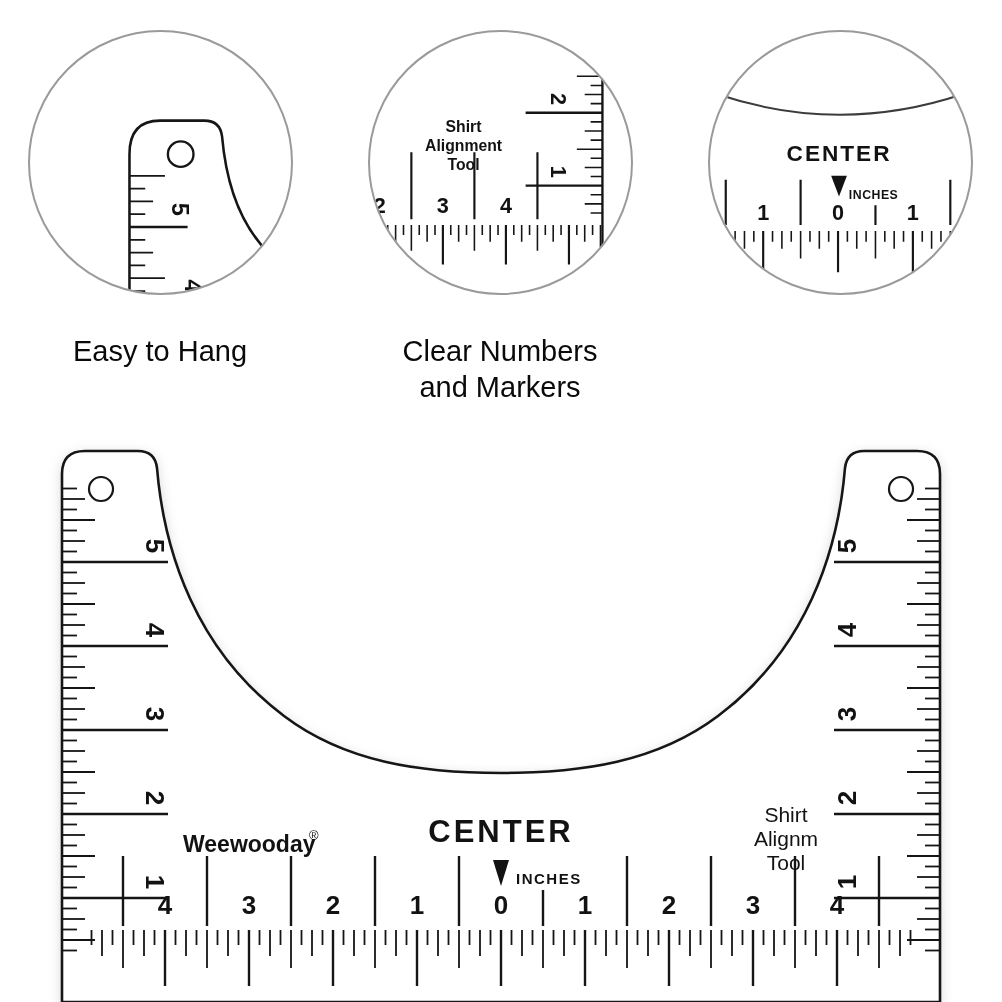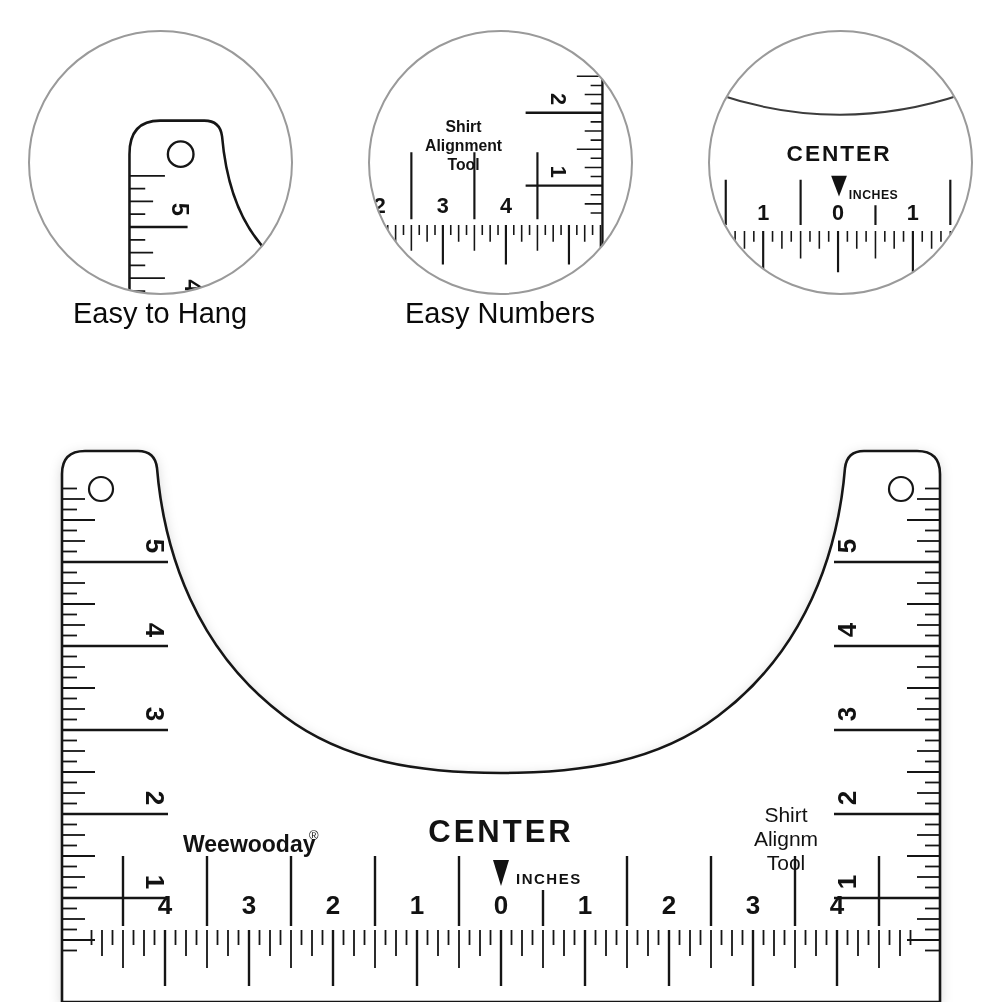"Easy to Hang" .caption { margin-top: none -> 38px }
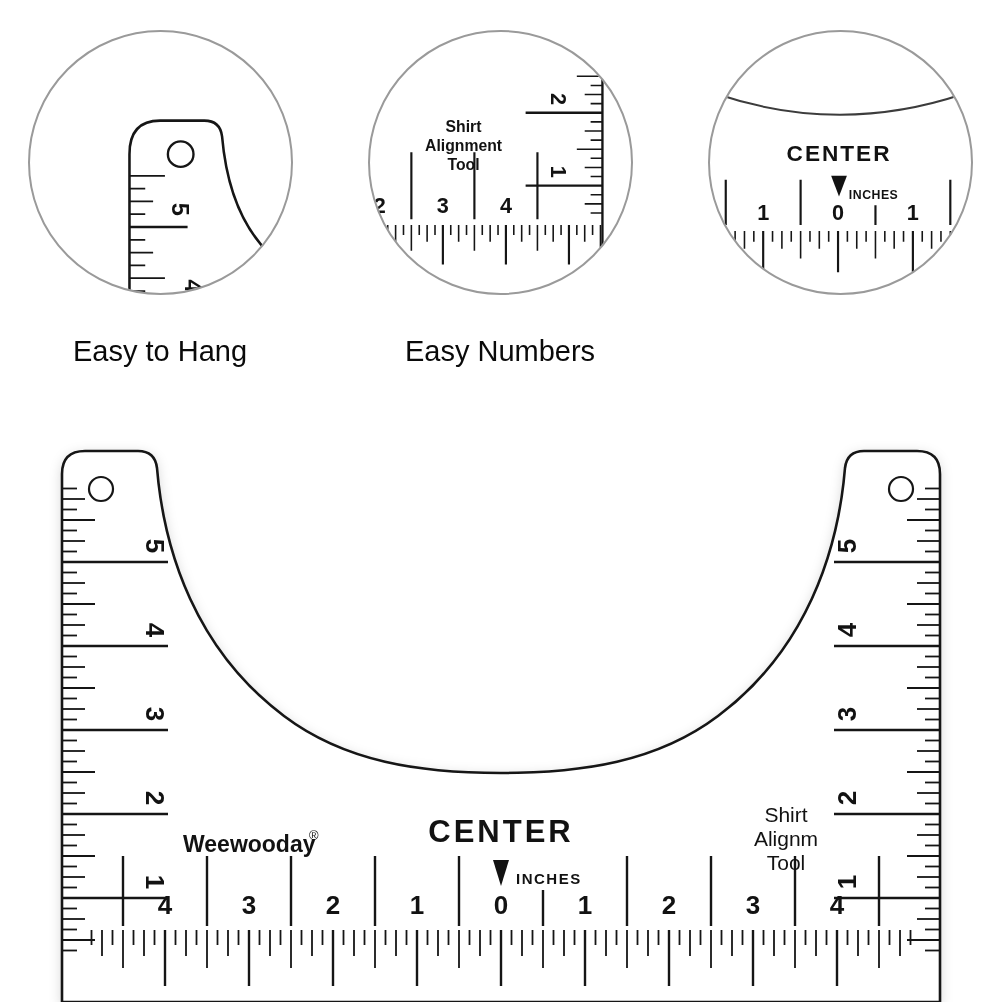"Easy Numbers" div { text: Easy -> Clear }
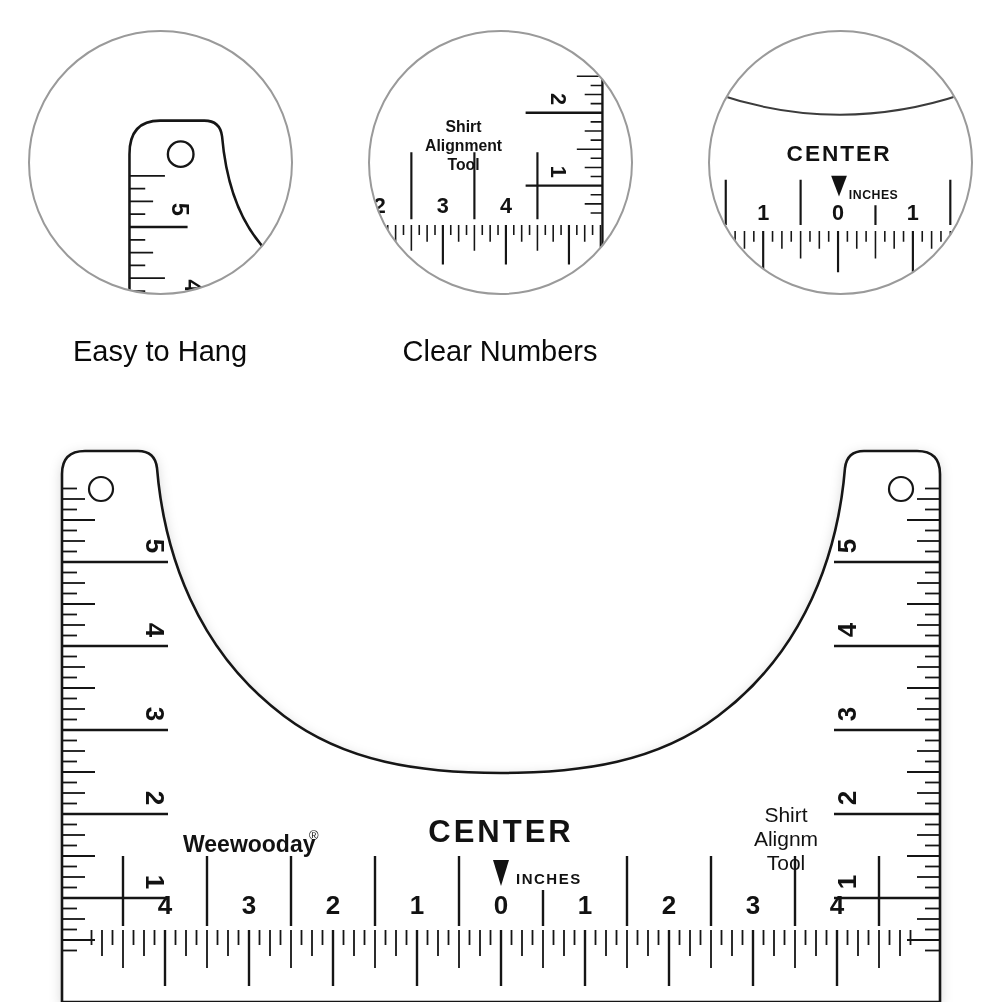"and Markers" div { html: none -> <div>and Markers</div> }
